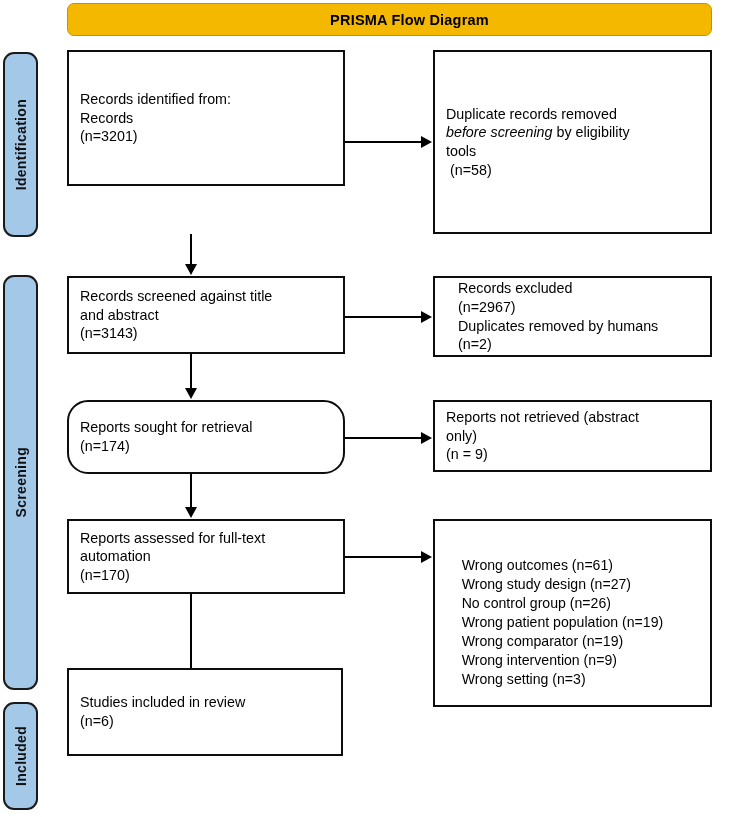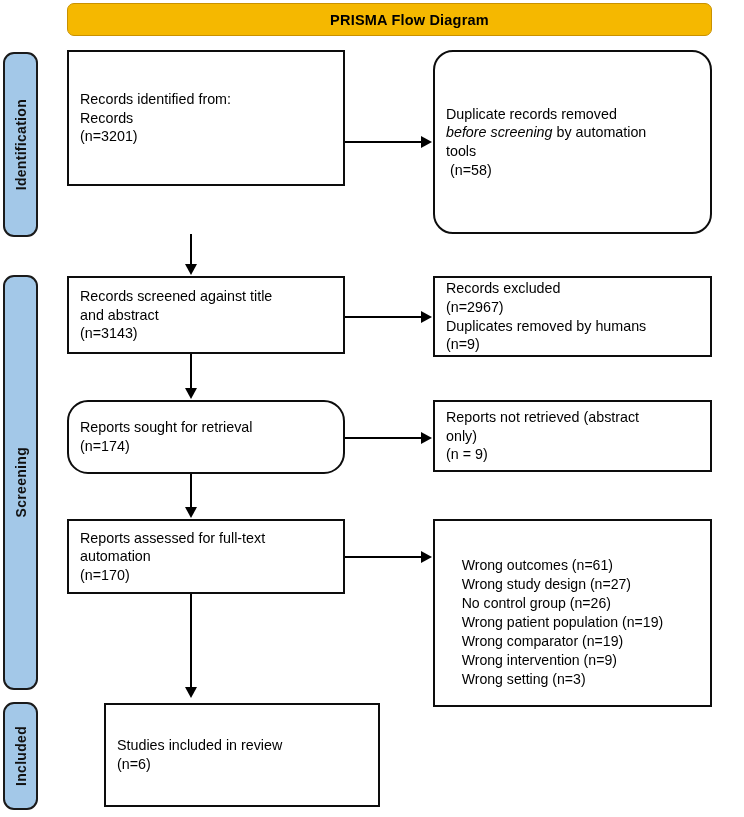"Duplicate records removed" .box-duplicates { border-radius: 20px -> none }
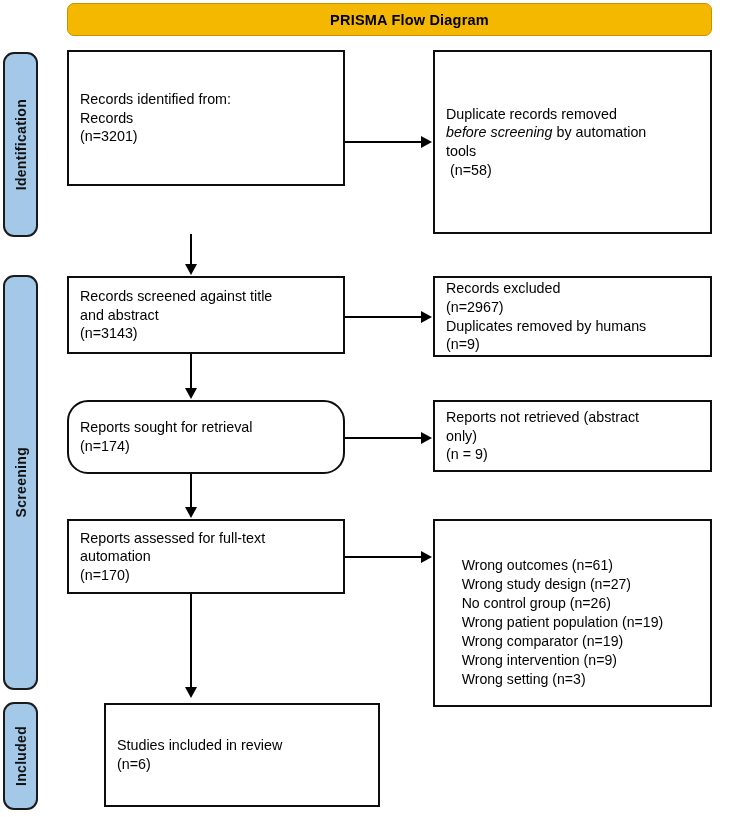"by automation" span { text: automation -> eligibility }
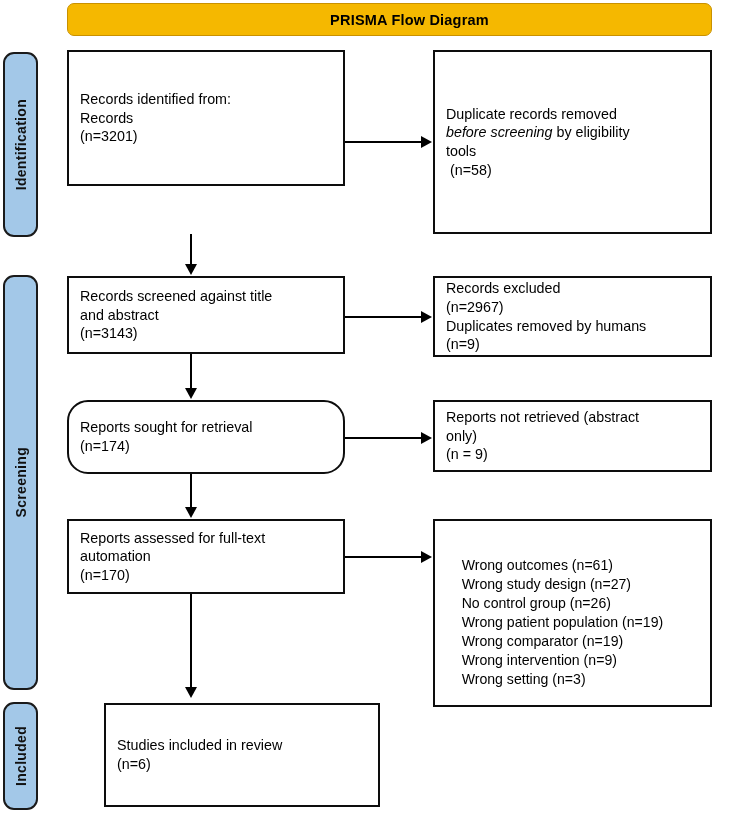"Records excluded" .box-excluded-rec { padding-left: none -> 12px }
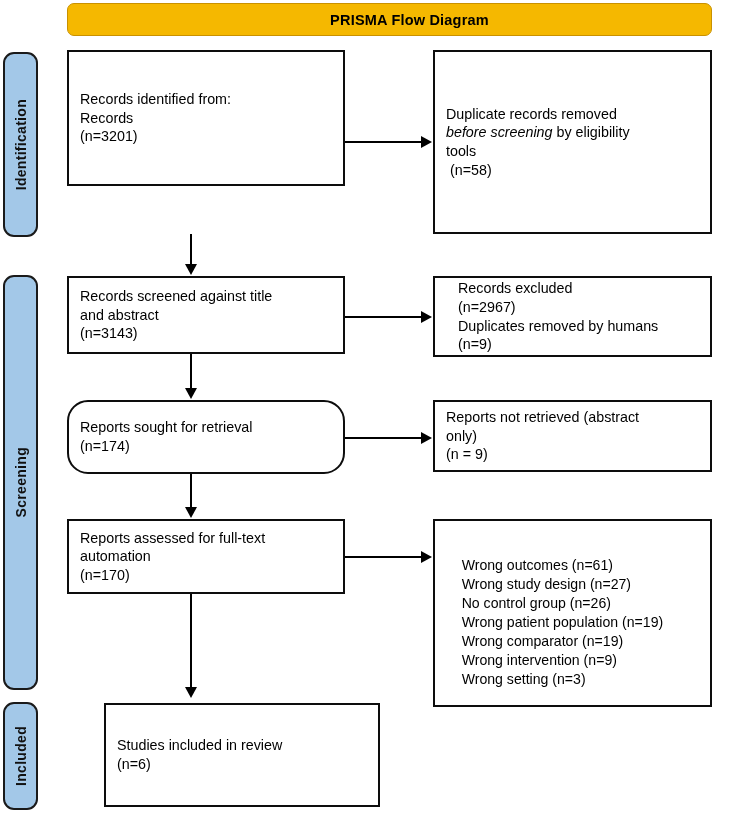"(n=9)" span { text: 9 -> 2 }
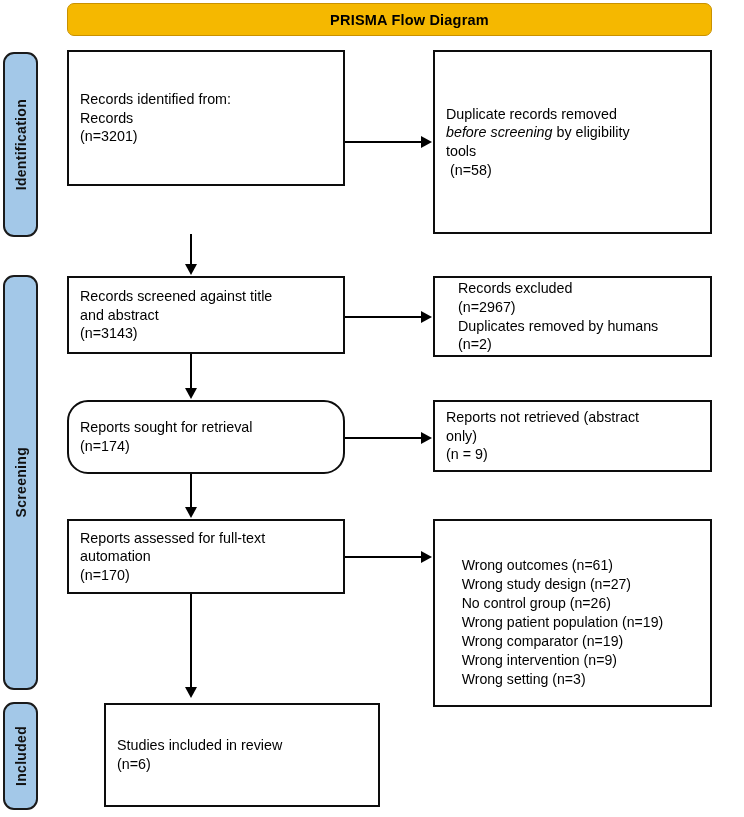"Studies included in review" .box-included { height: 104px -> 88px; margin-left: 37px -> none; top: 703px -> 668px }
